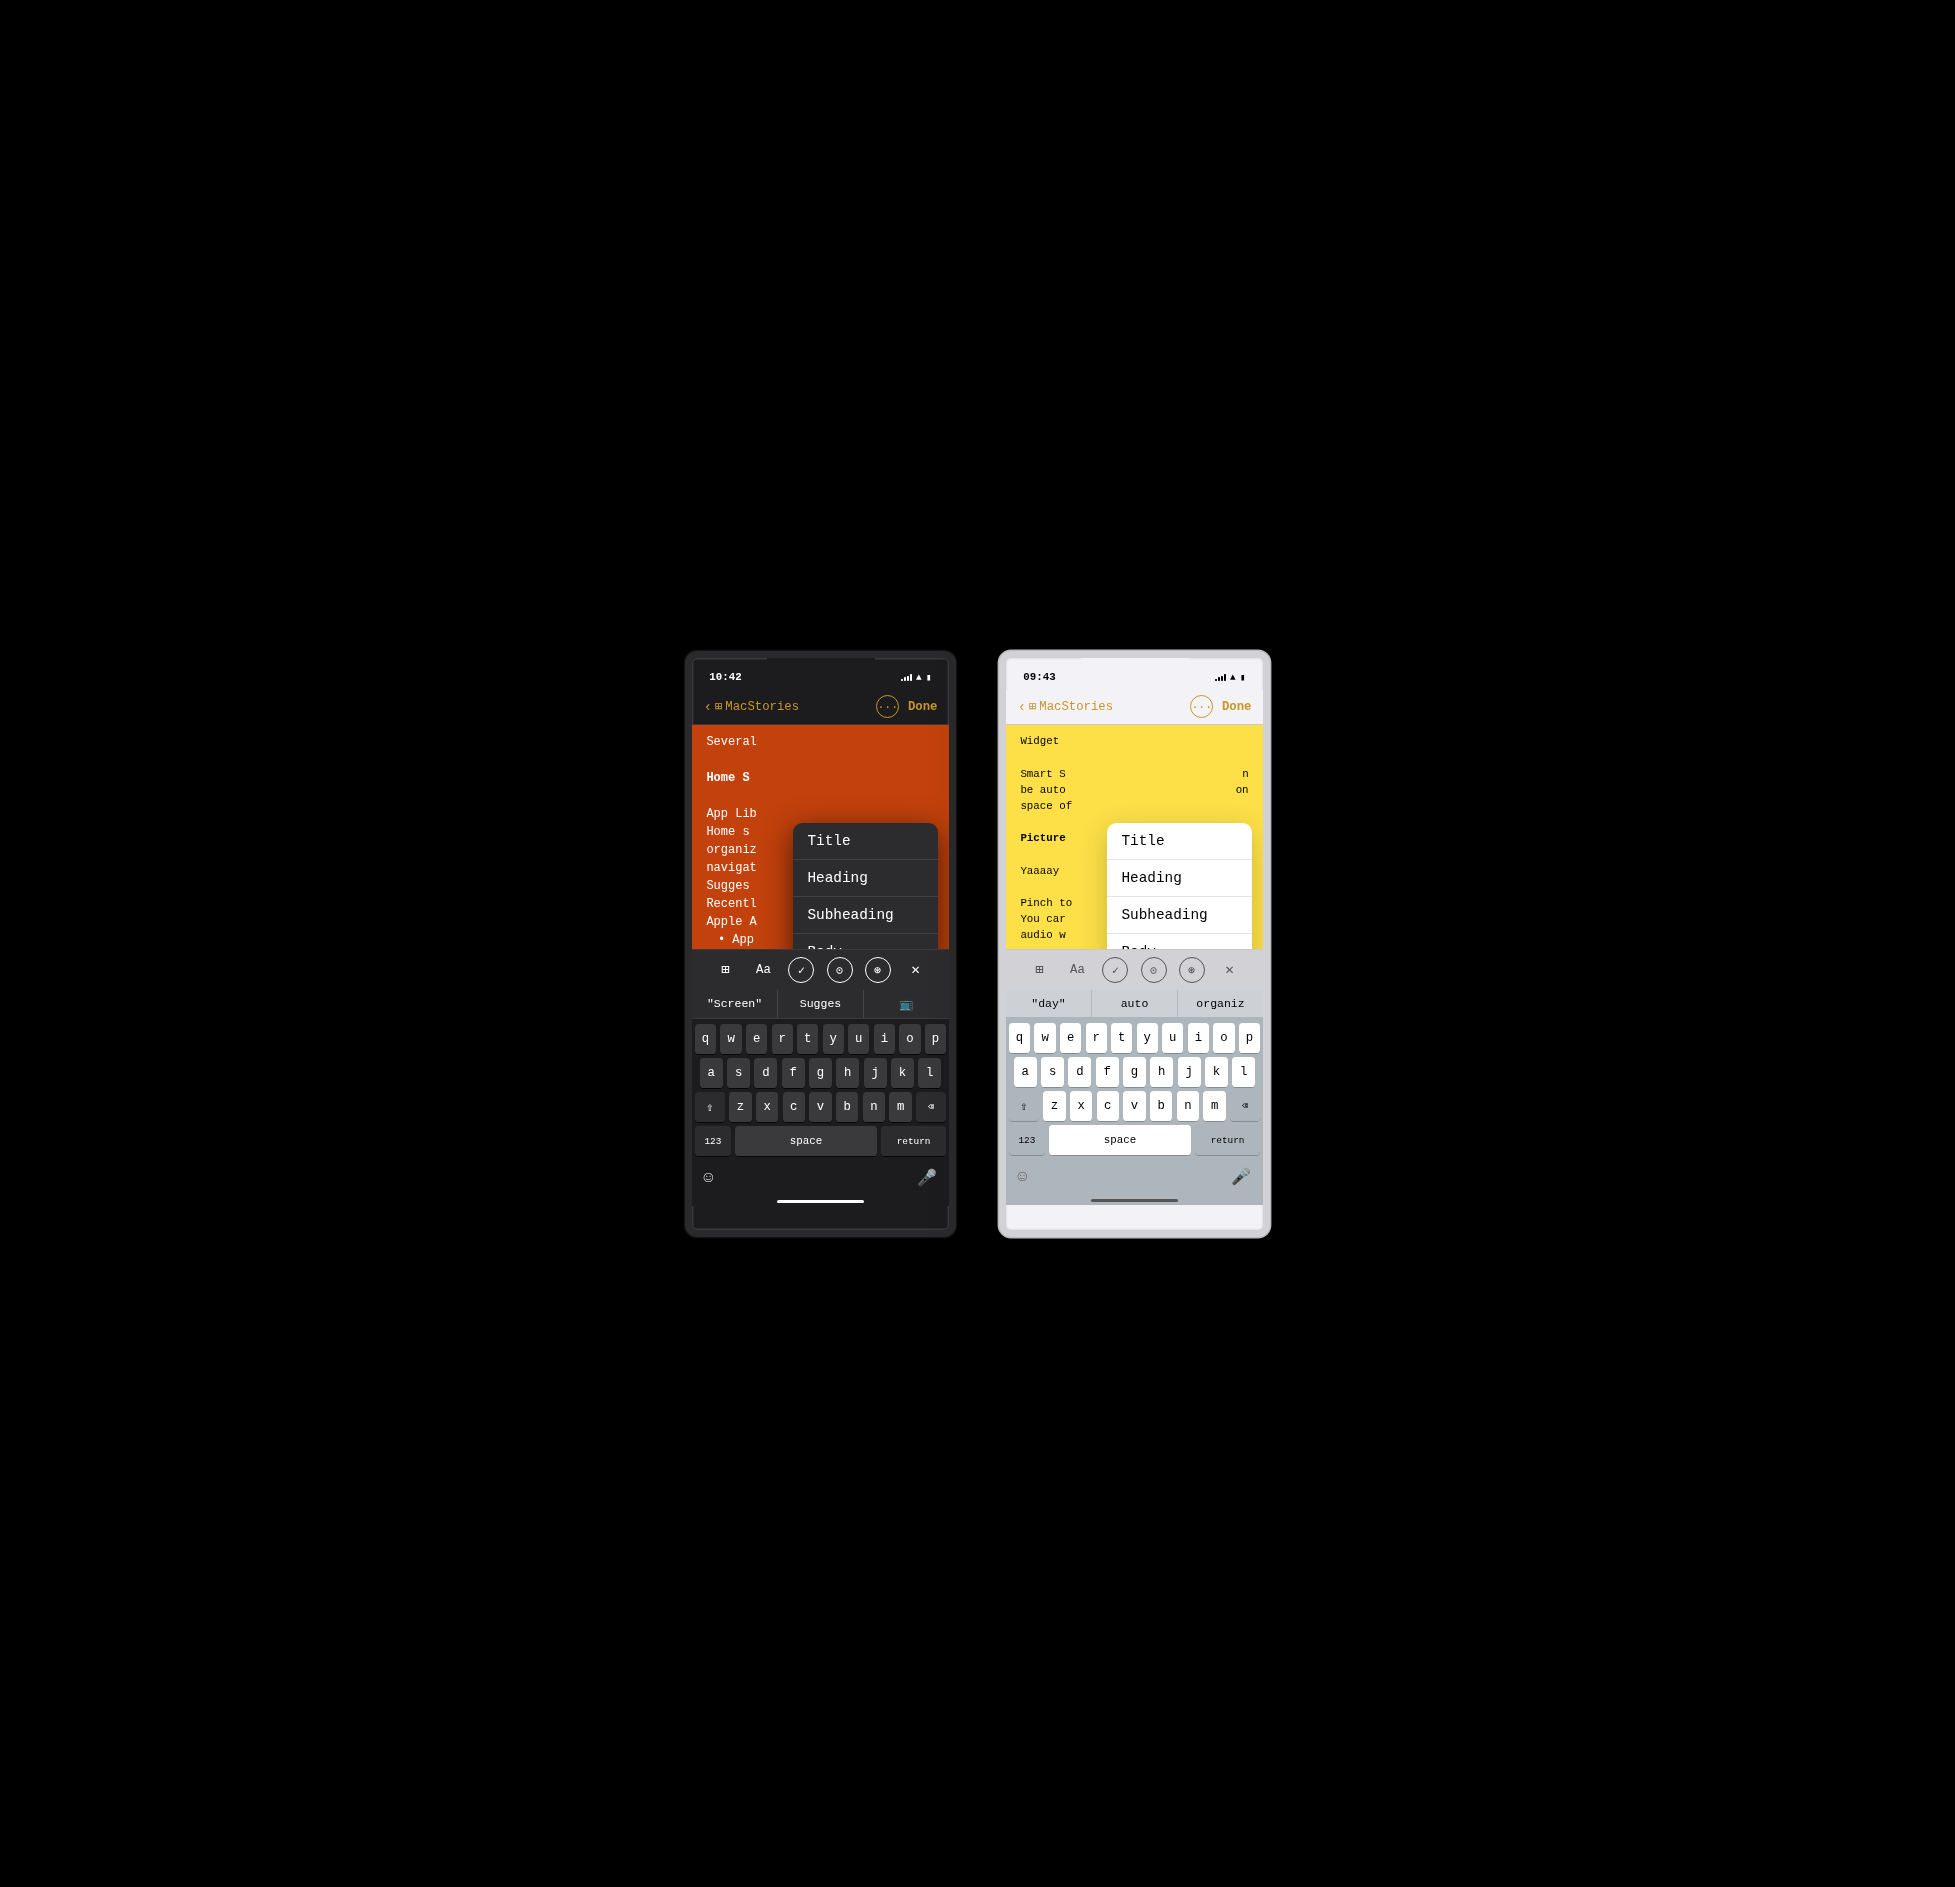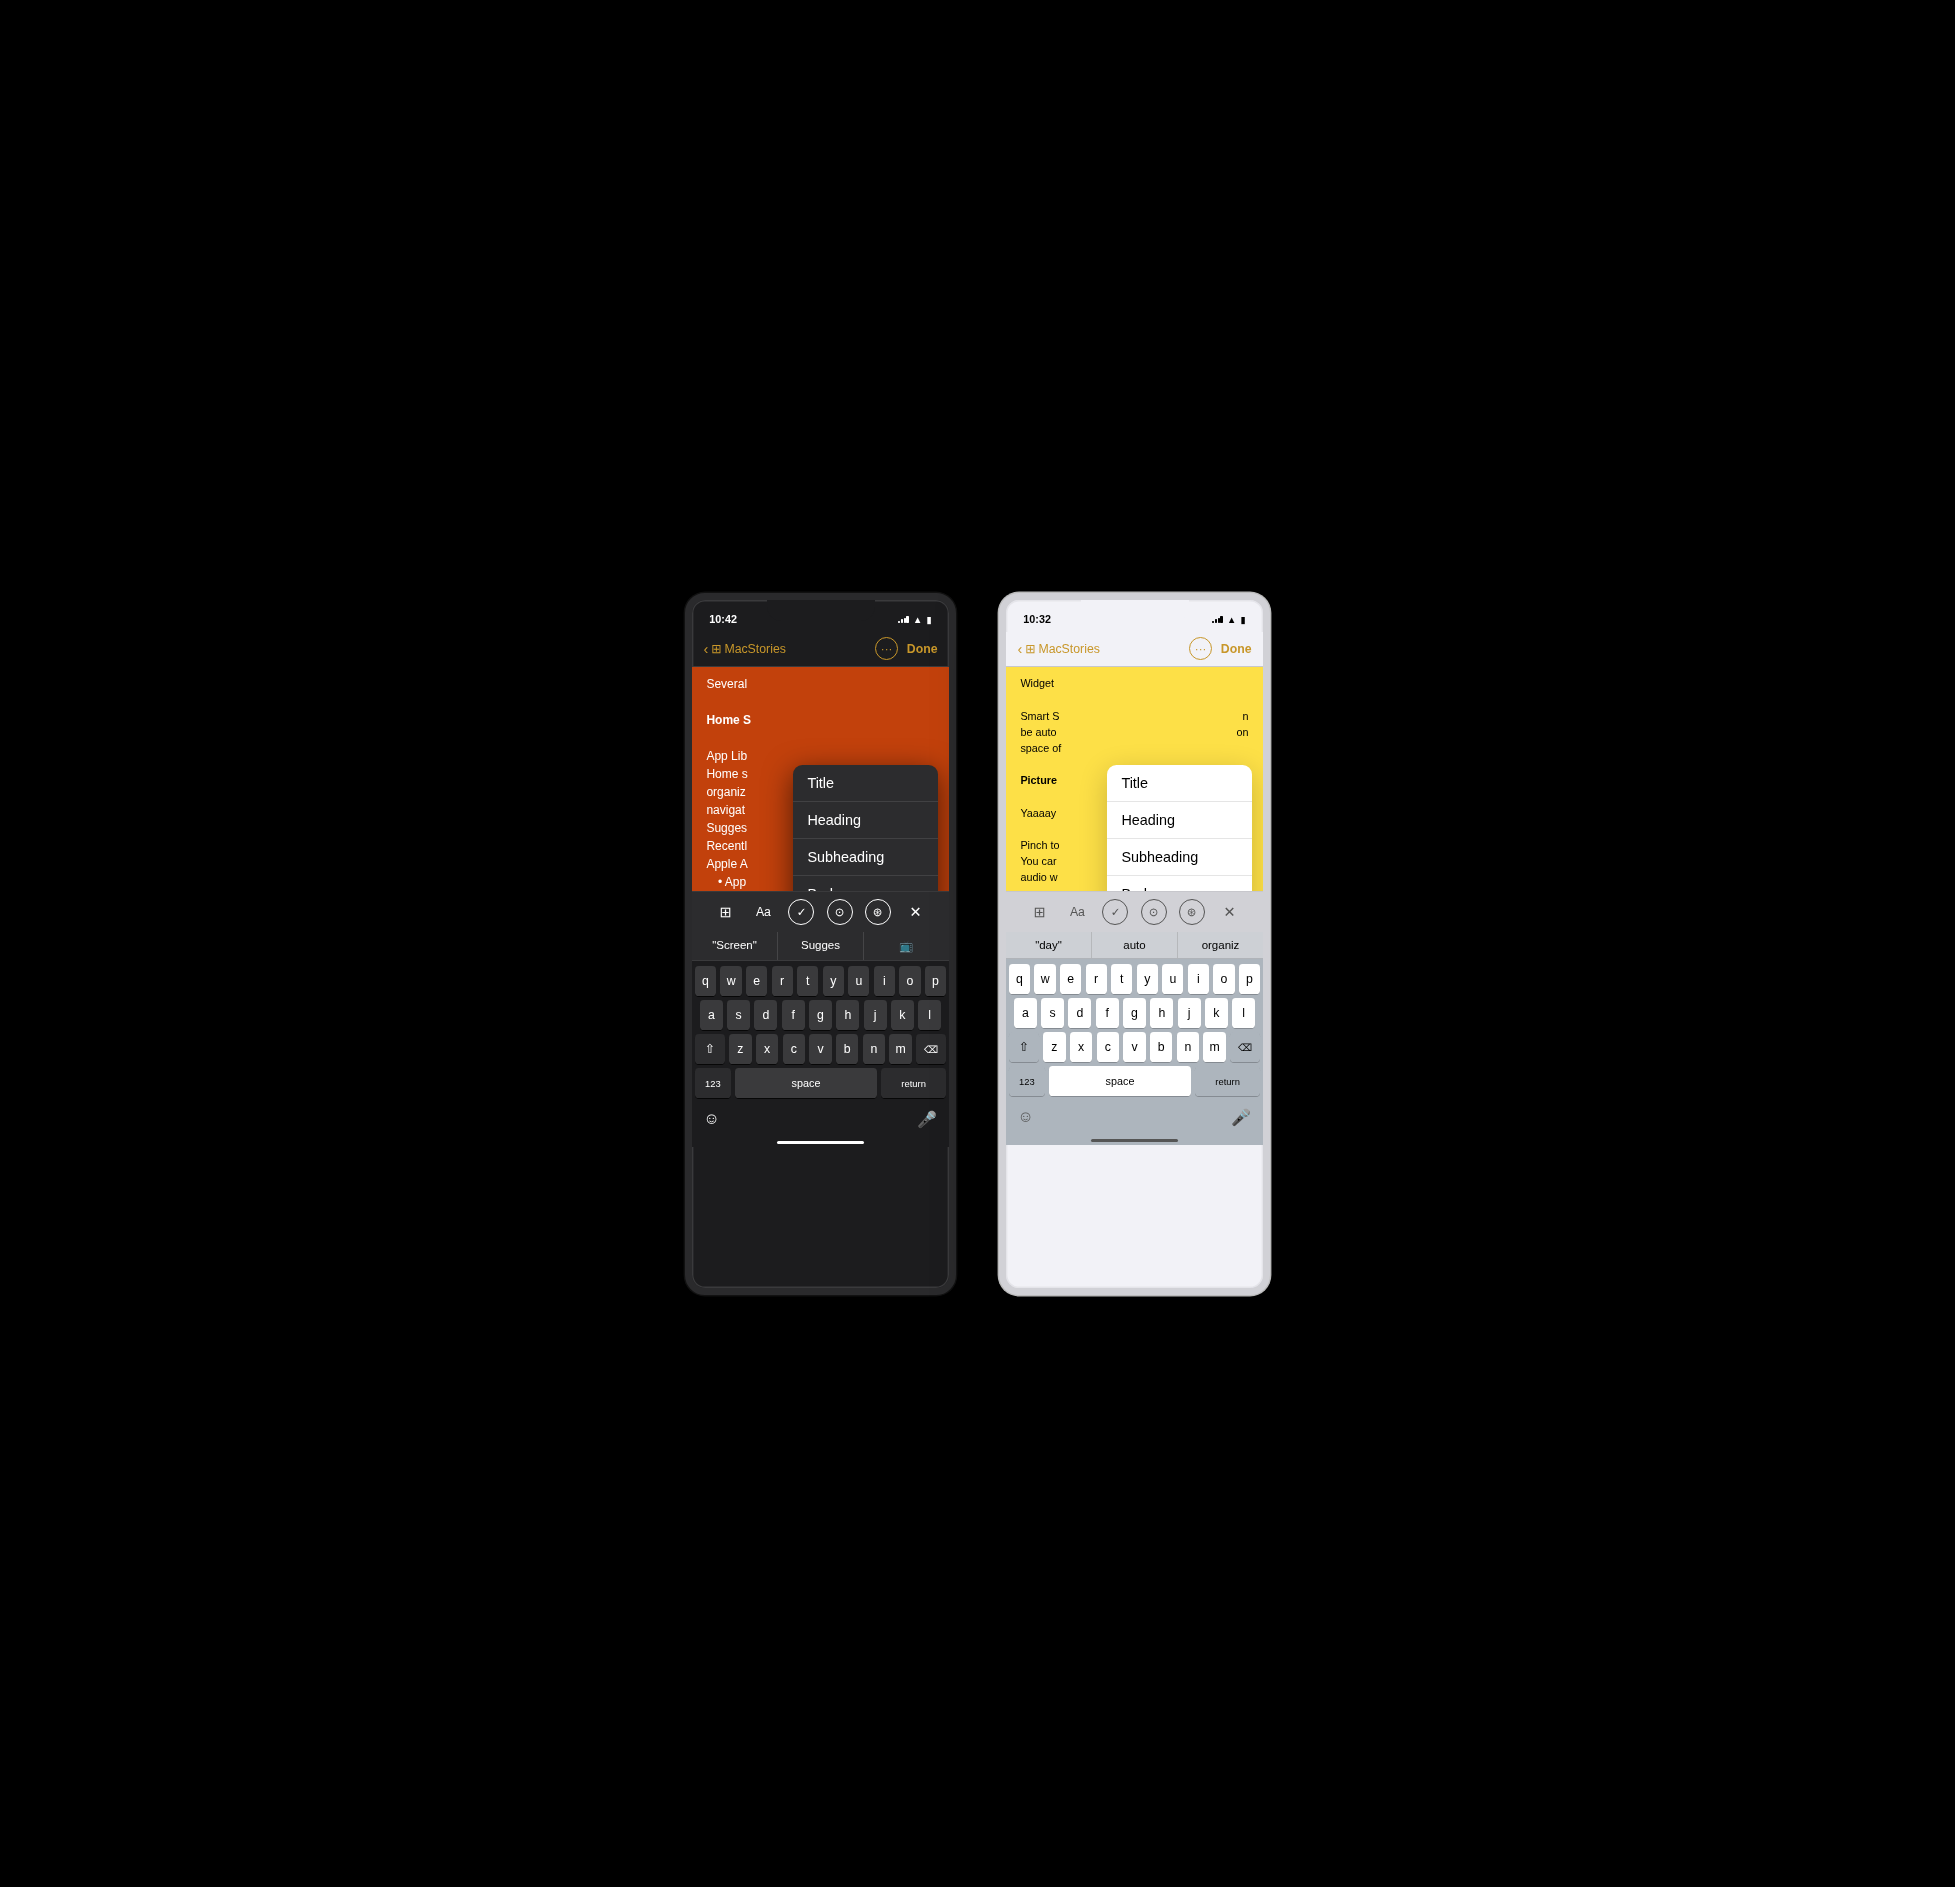"10:42" .phone { border-radius: 20px -> 12px; font-family: none -> Liberation Mono, monospace; height: 702px -> 586px }
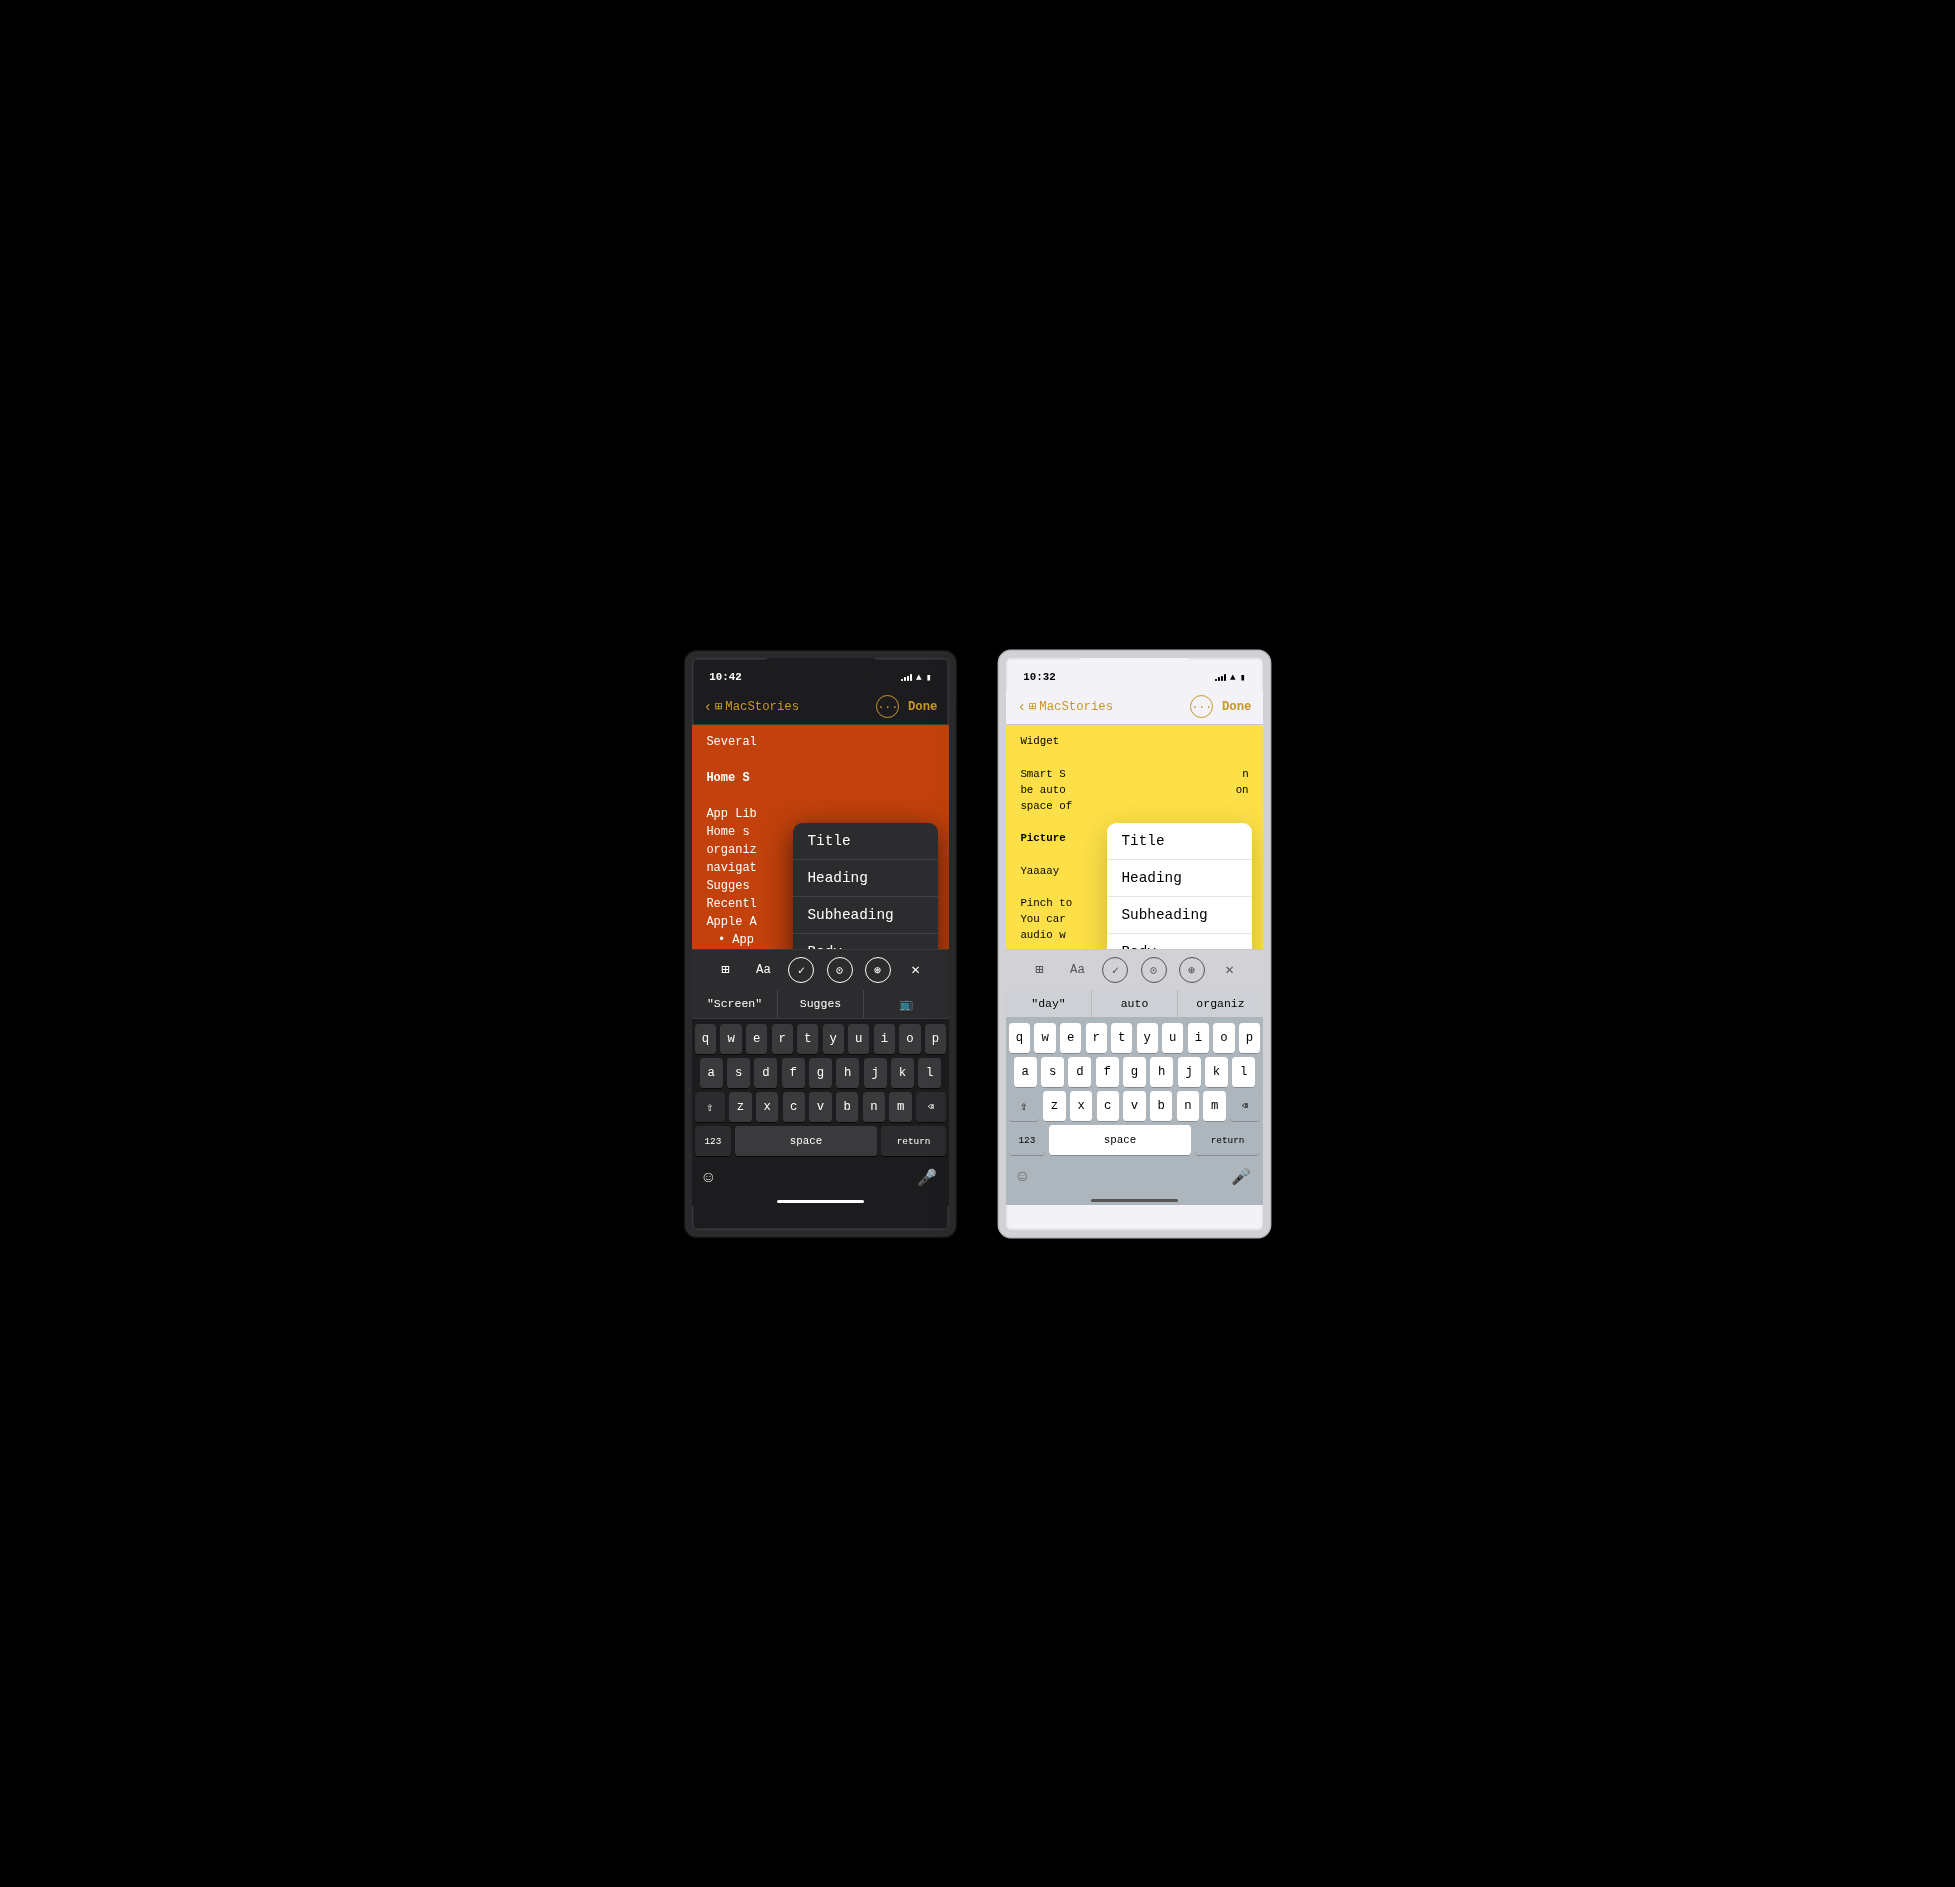"10:32" span.status-time { text: 10:32 -> 09:43 }
